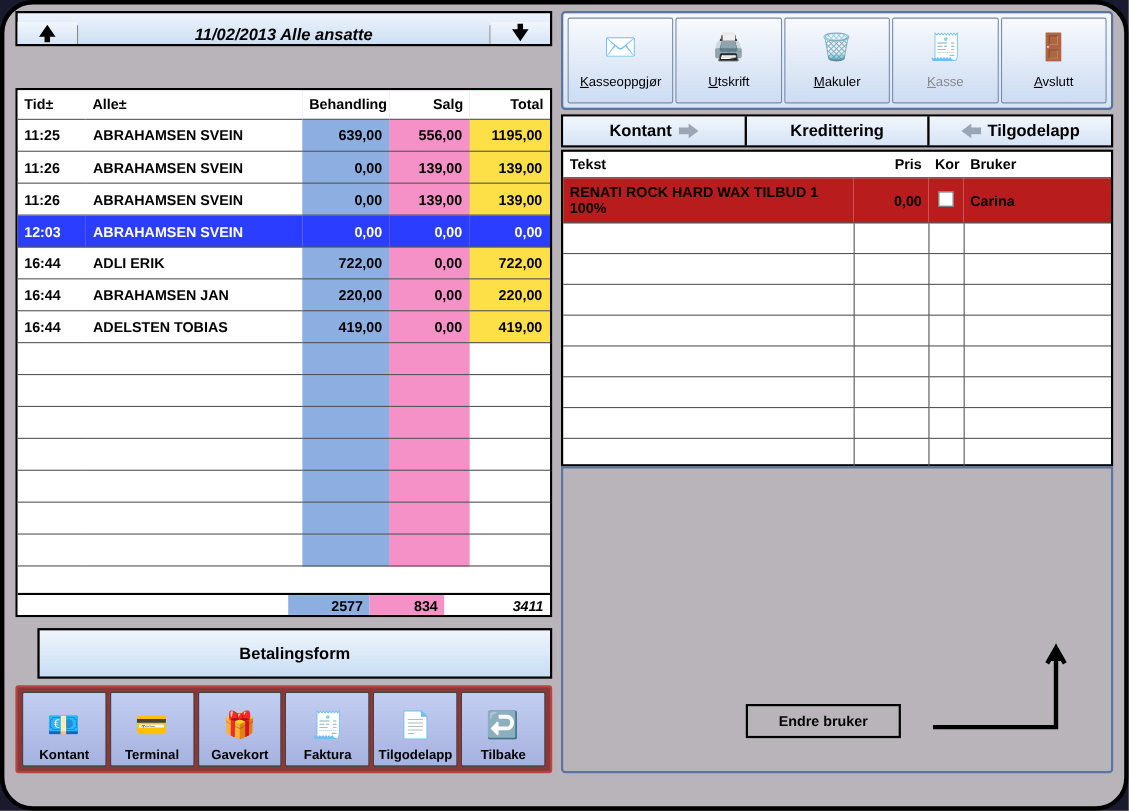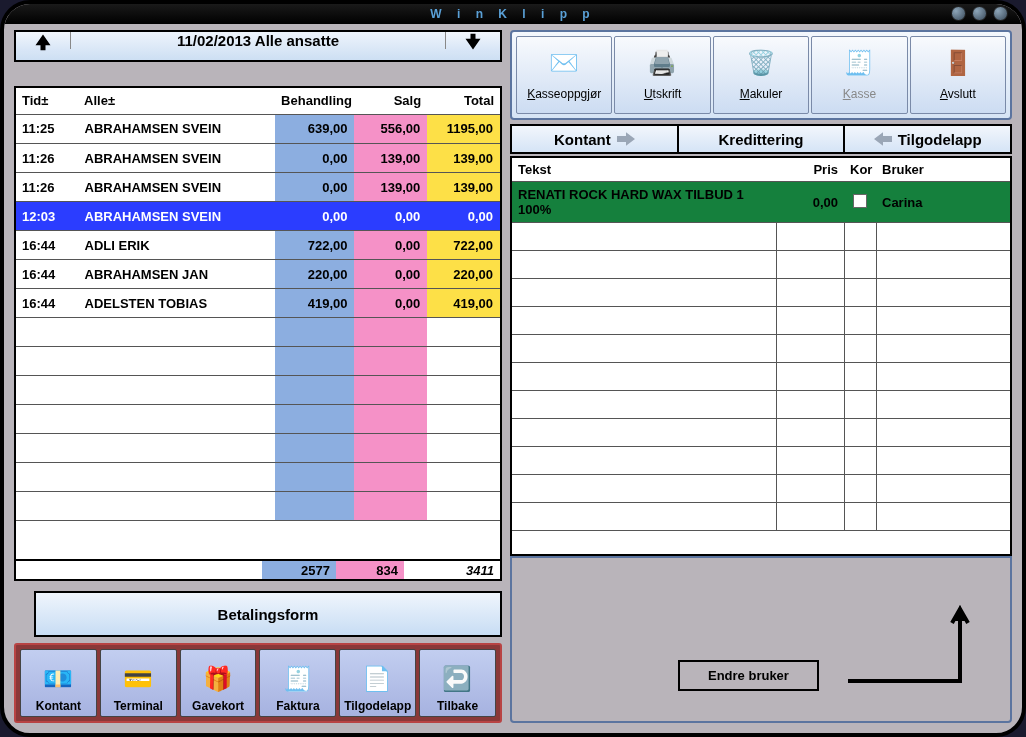"W i n K l" div.title-bar { html: <div> <span>W i n K l i p p</span> <div> <div></div> <div></div> <div></div> </div> </div> -> none }
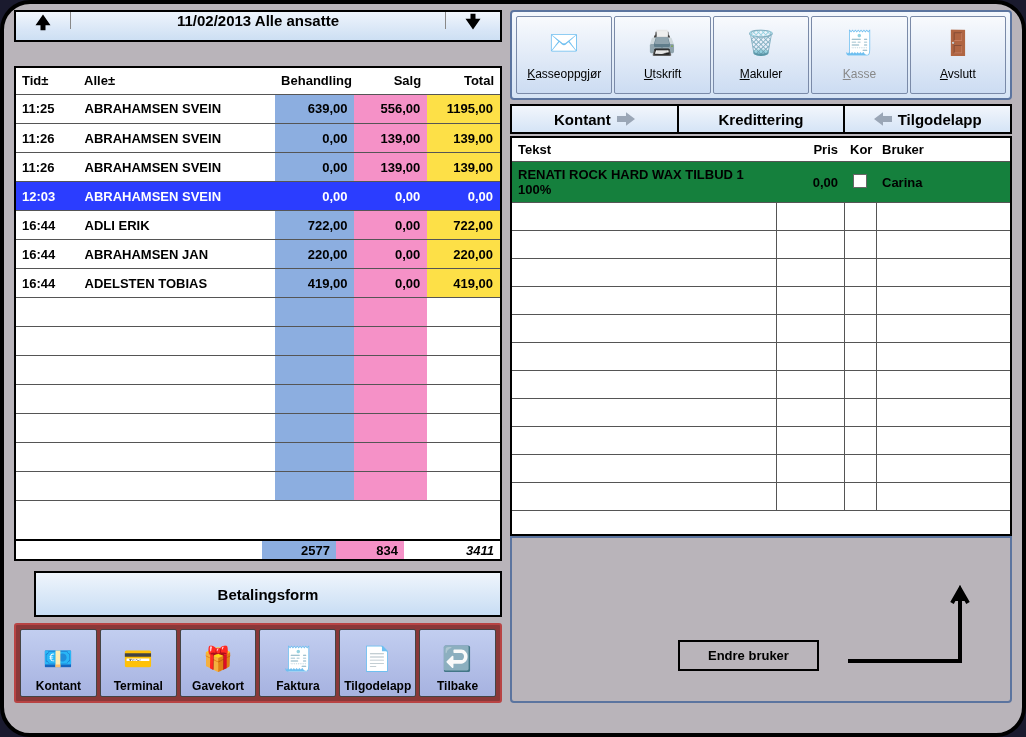"11/02/2013 Alle ansatte" .date-header { align-items: flex-start -> flex-end; font-style: none -> italic; margin-bottom: 2px -> 16px }
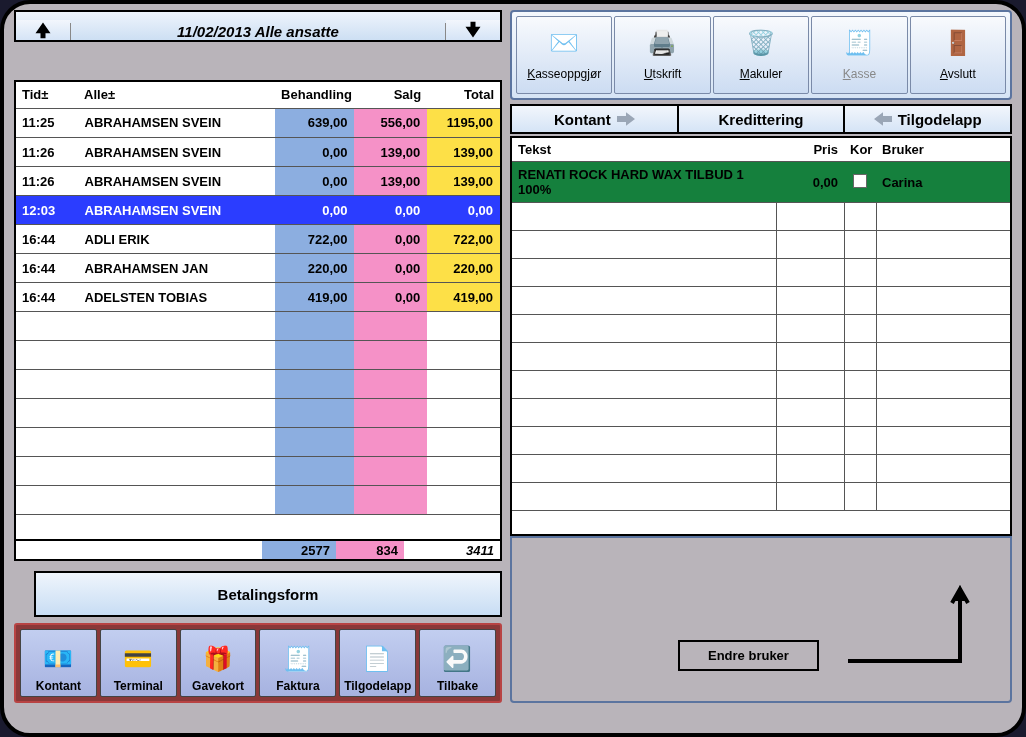"Tekst" .line-table-wrap { height: 400px -> 288px }
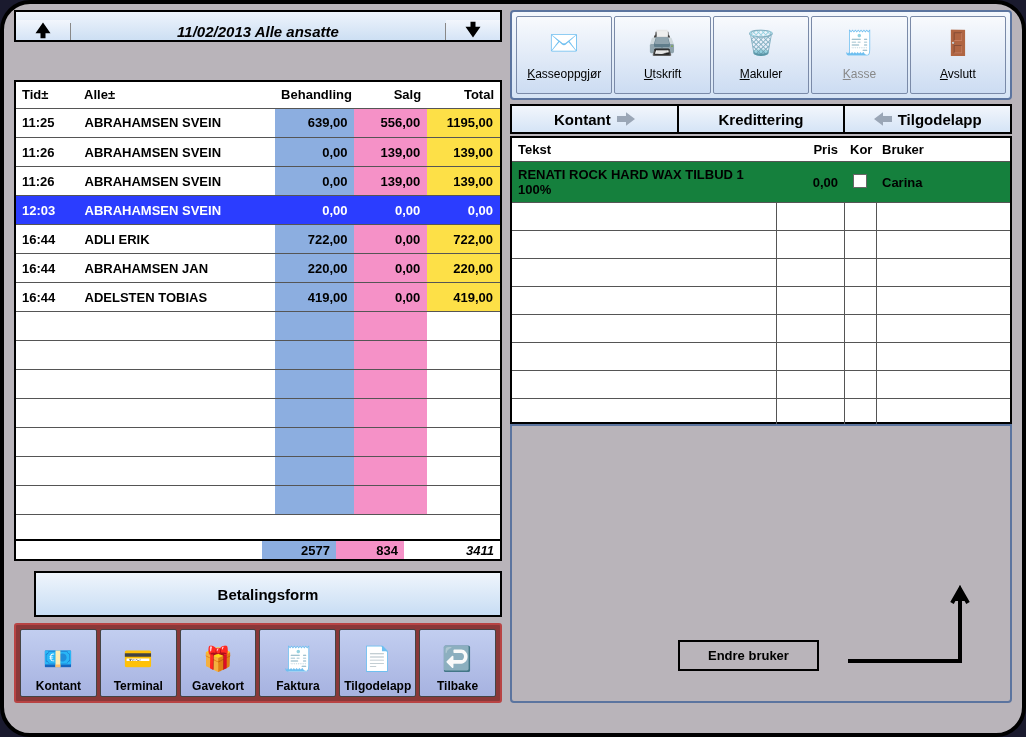"RENATI ROCK HARD WAX TILBUD" .lrow.pink td { background: #15803d -> #b91c1c }
